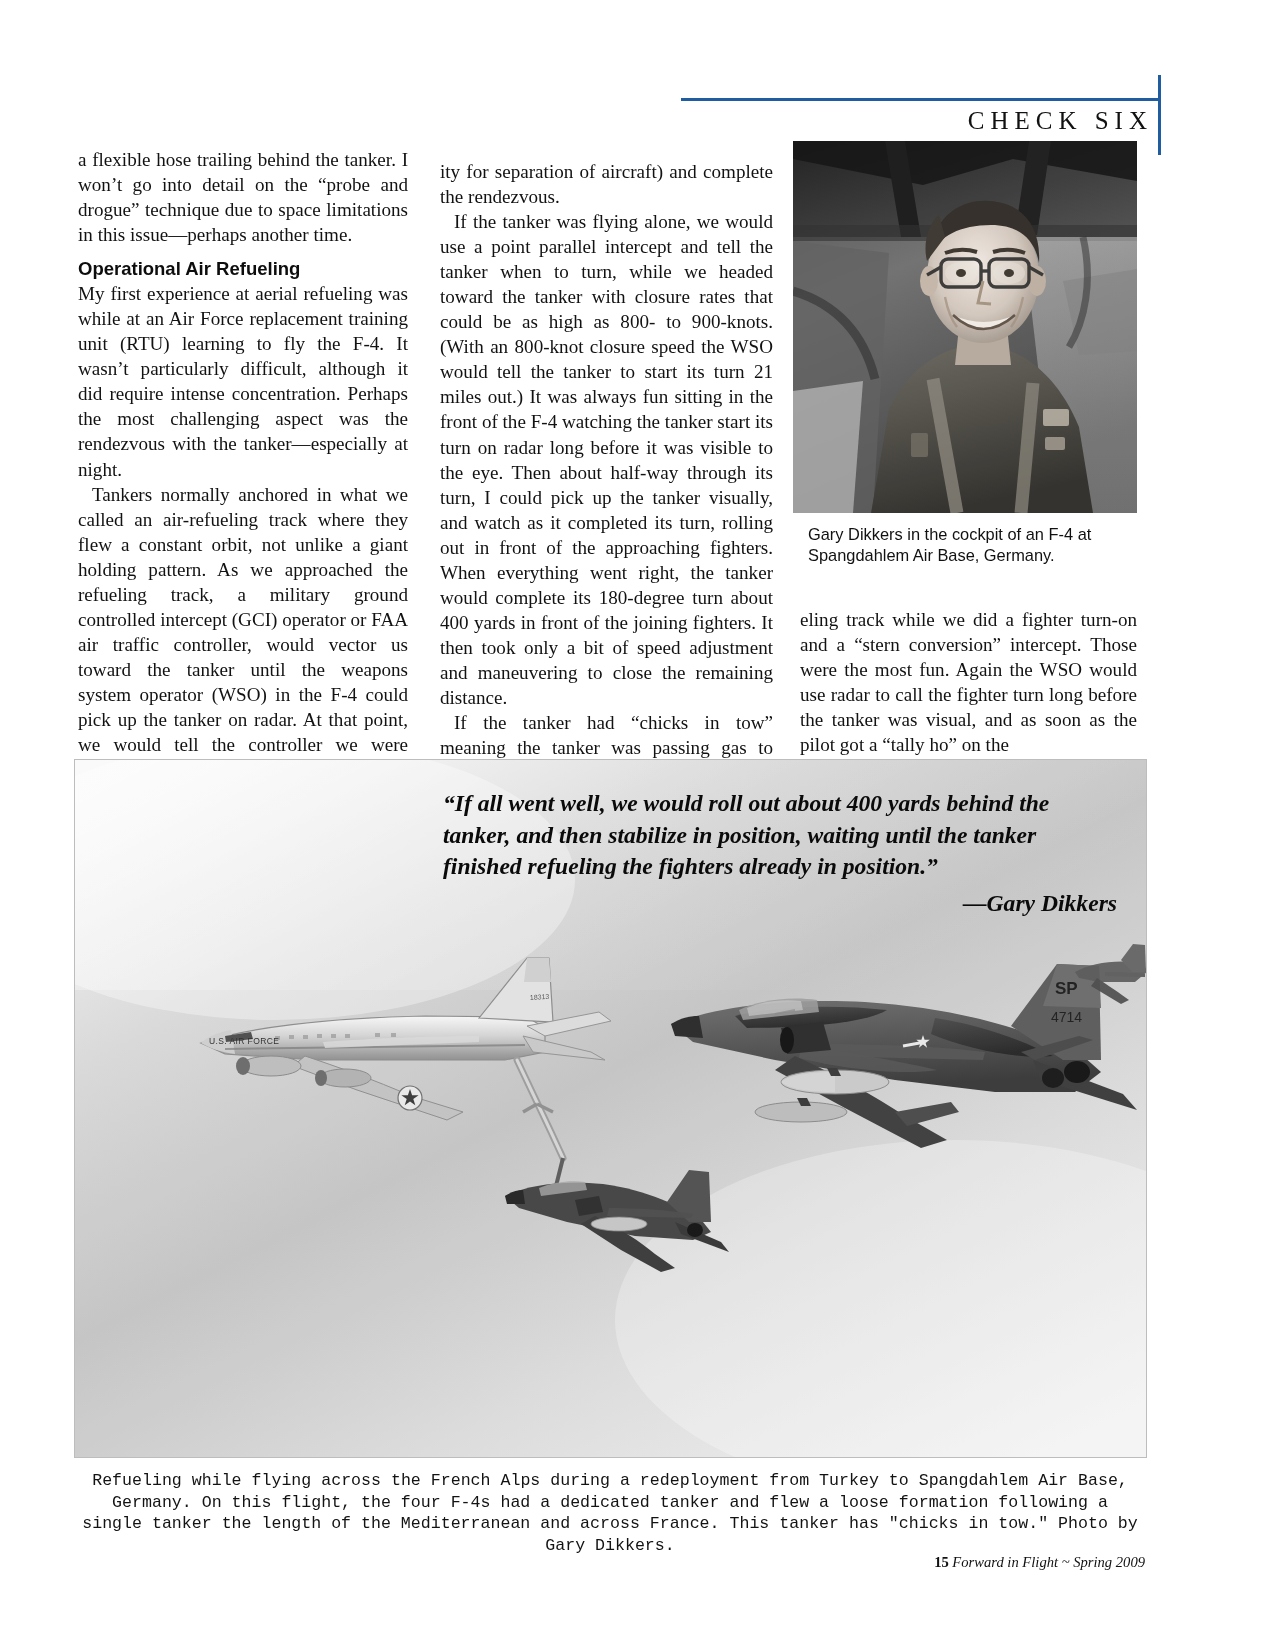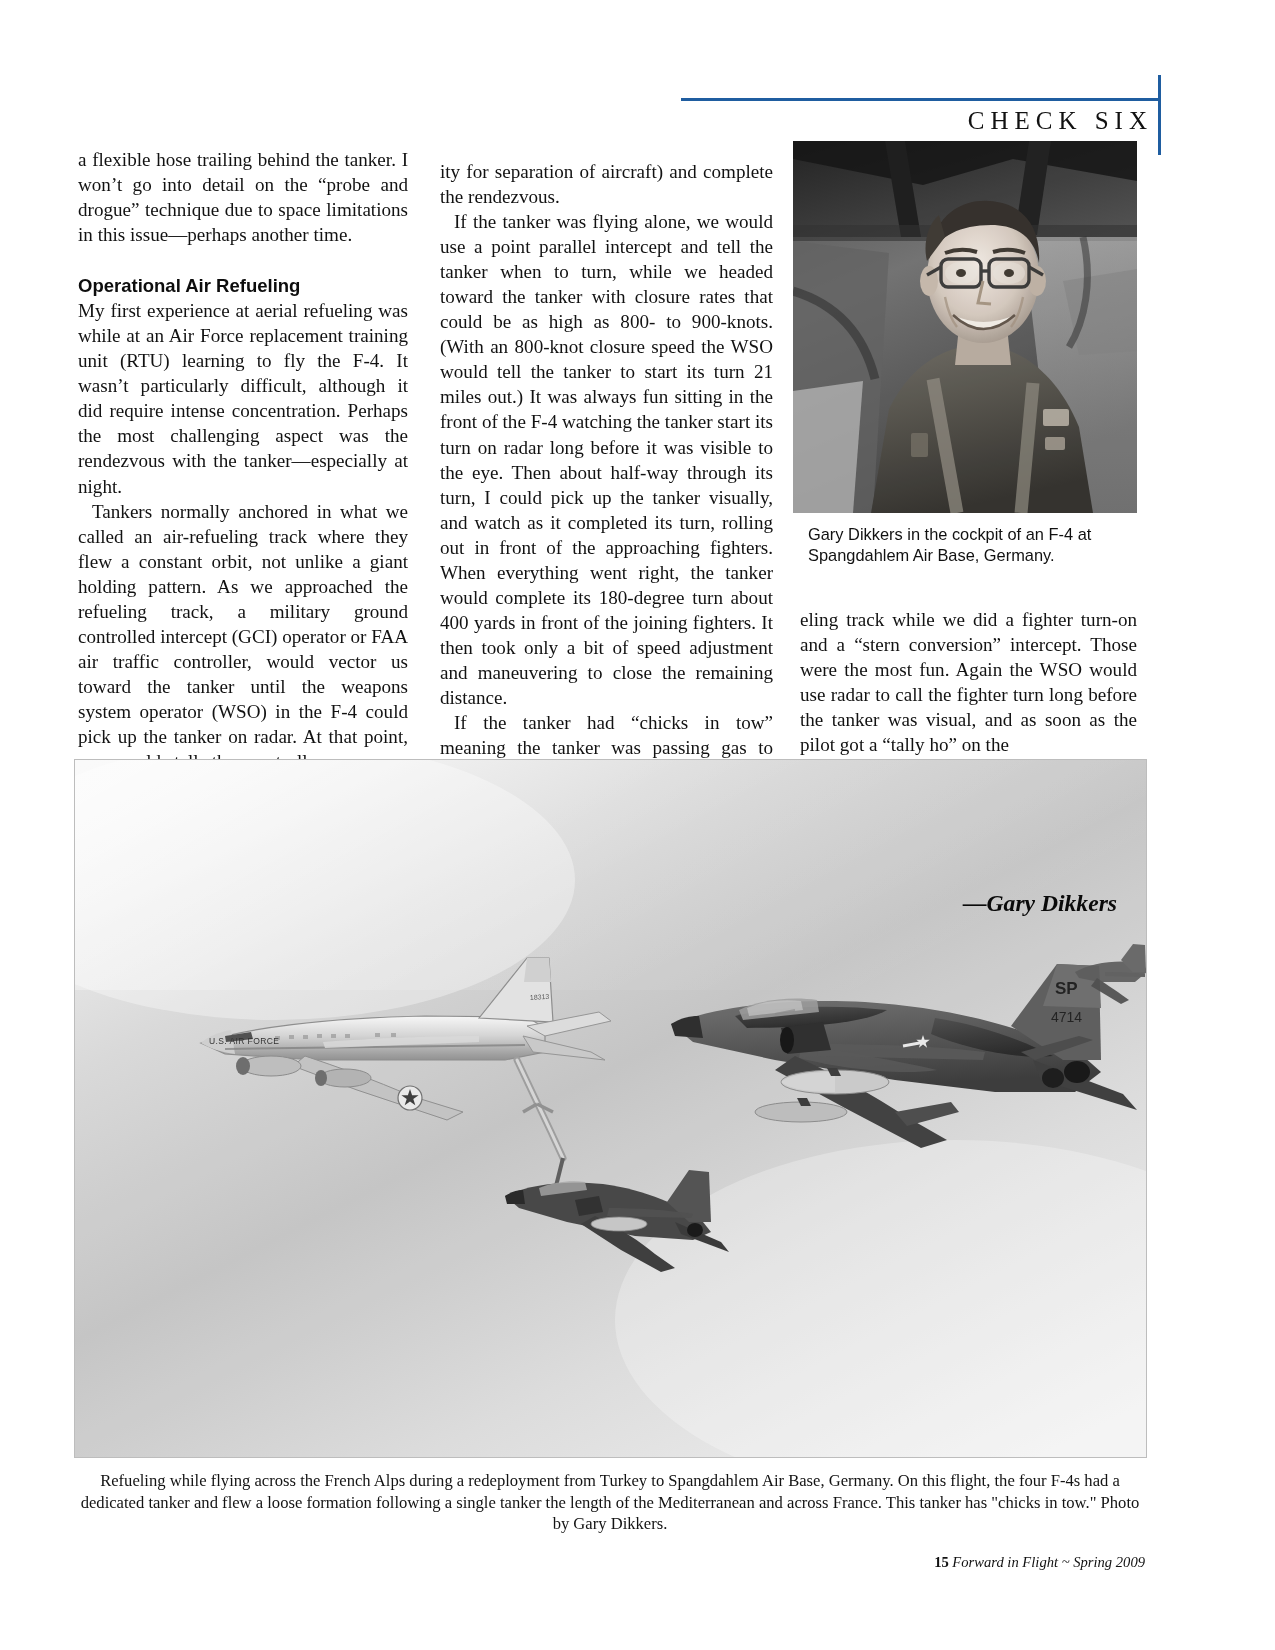"Operational Air Refueling" .col p.spacer-before { margin-top: 25px -> 8px }
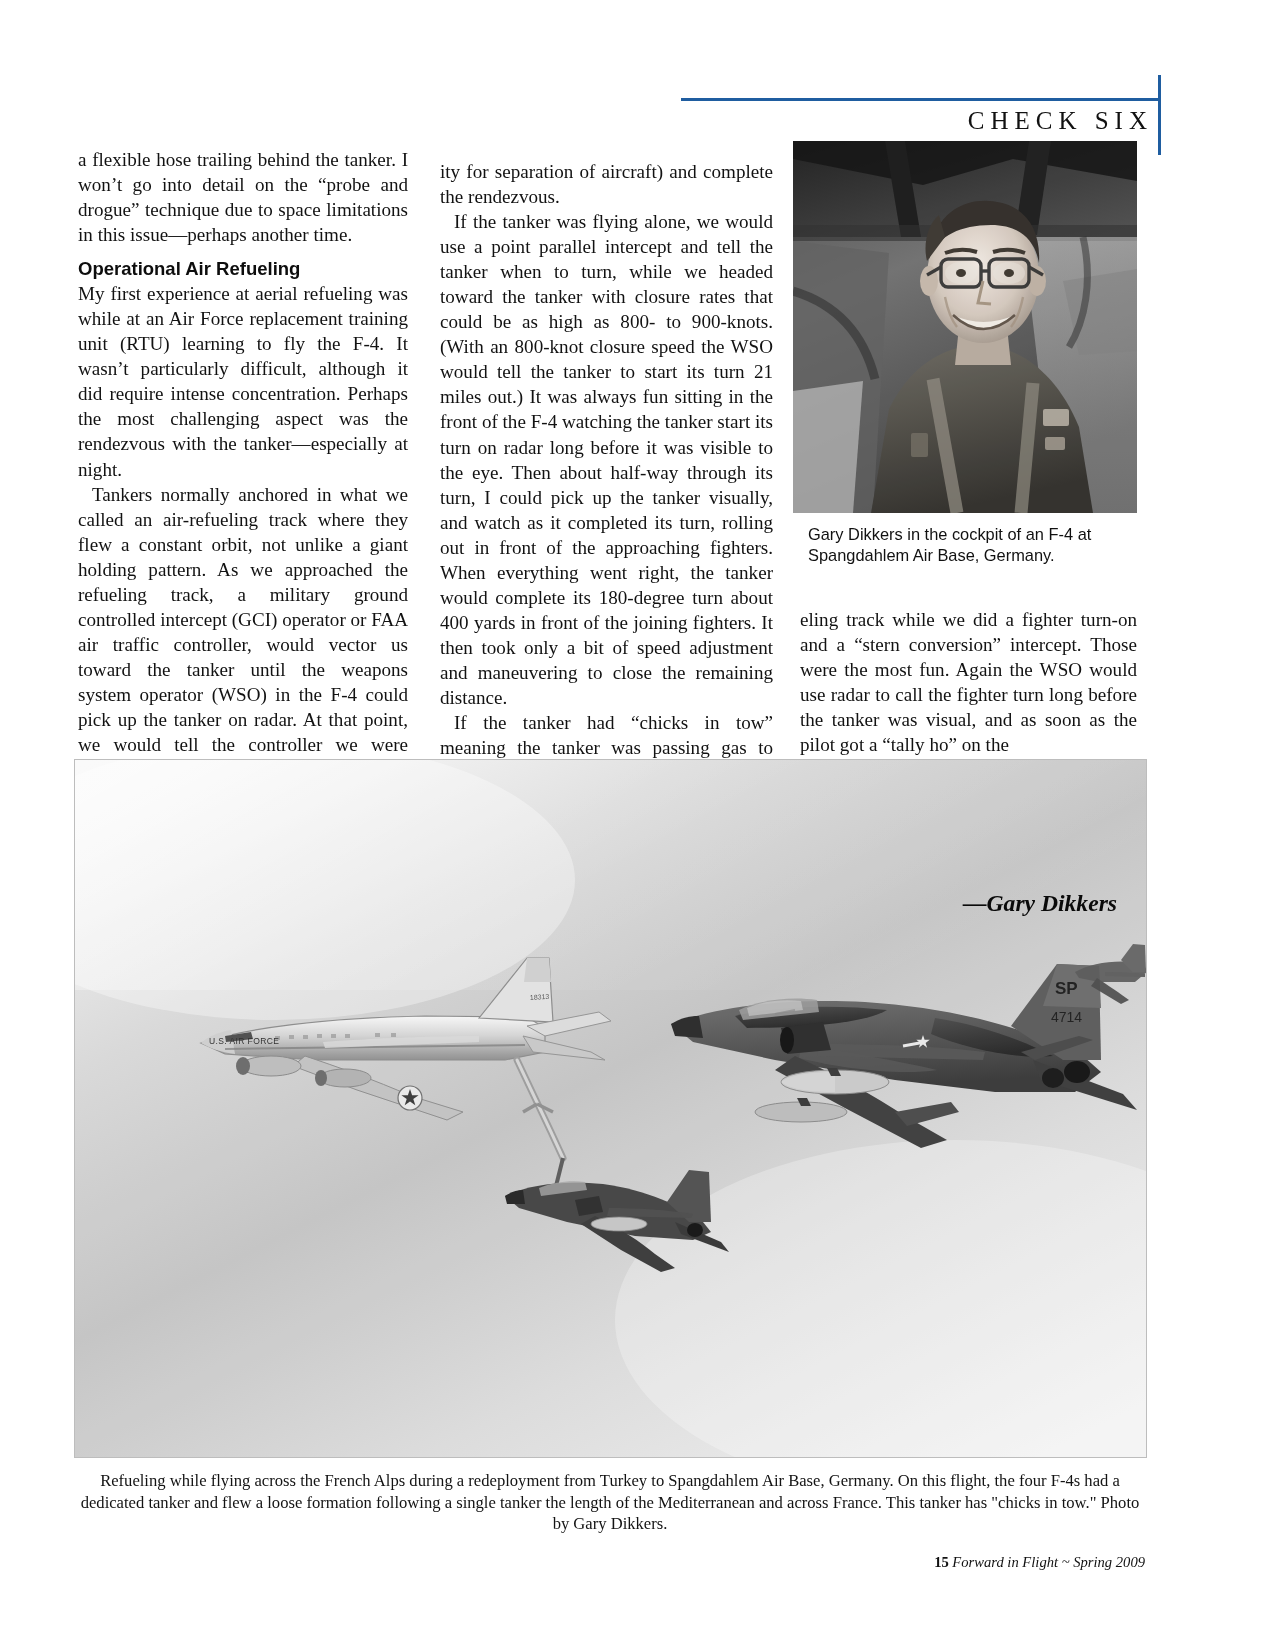"“If all went well, we" div.pullquote { html: none -> <div>“If all went well, we would roll out about 400 yards behind the tanker, and then stabilize in position, waiting until the tanker finished refueling the fighters already in position.”</div> }
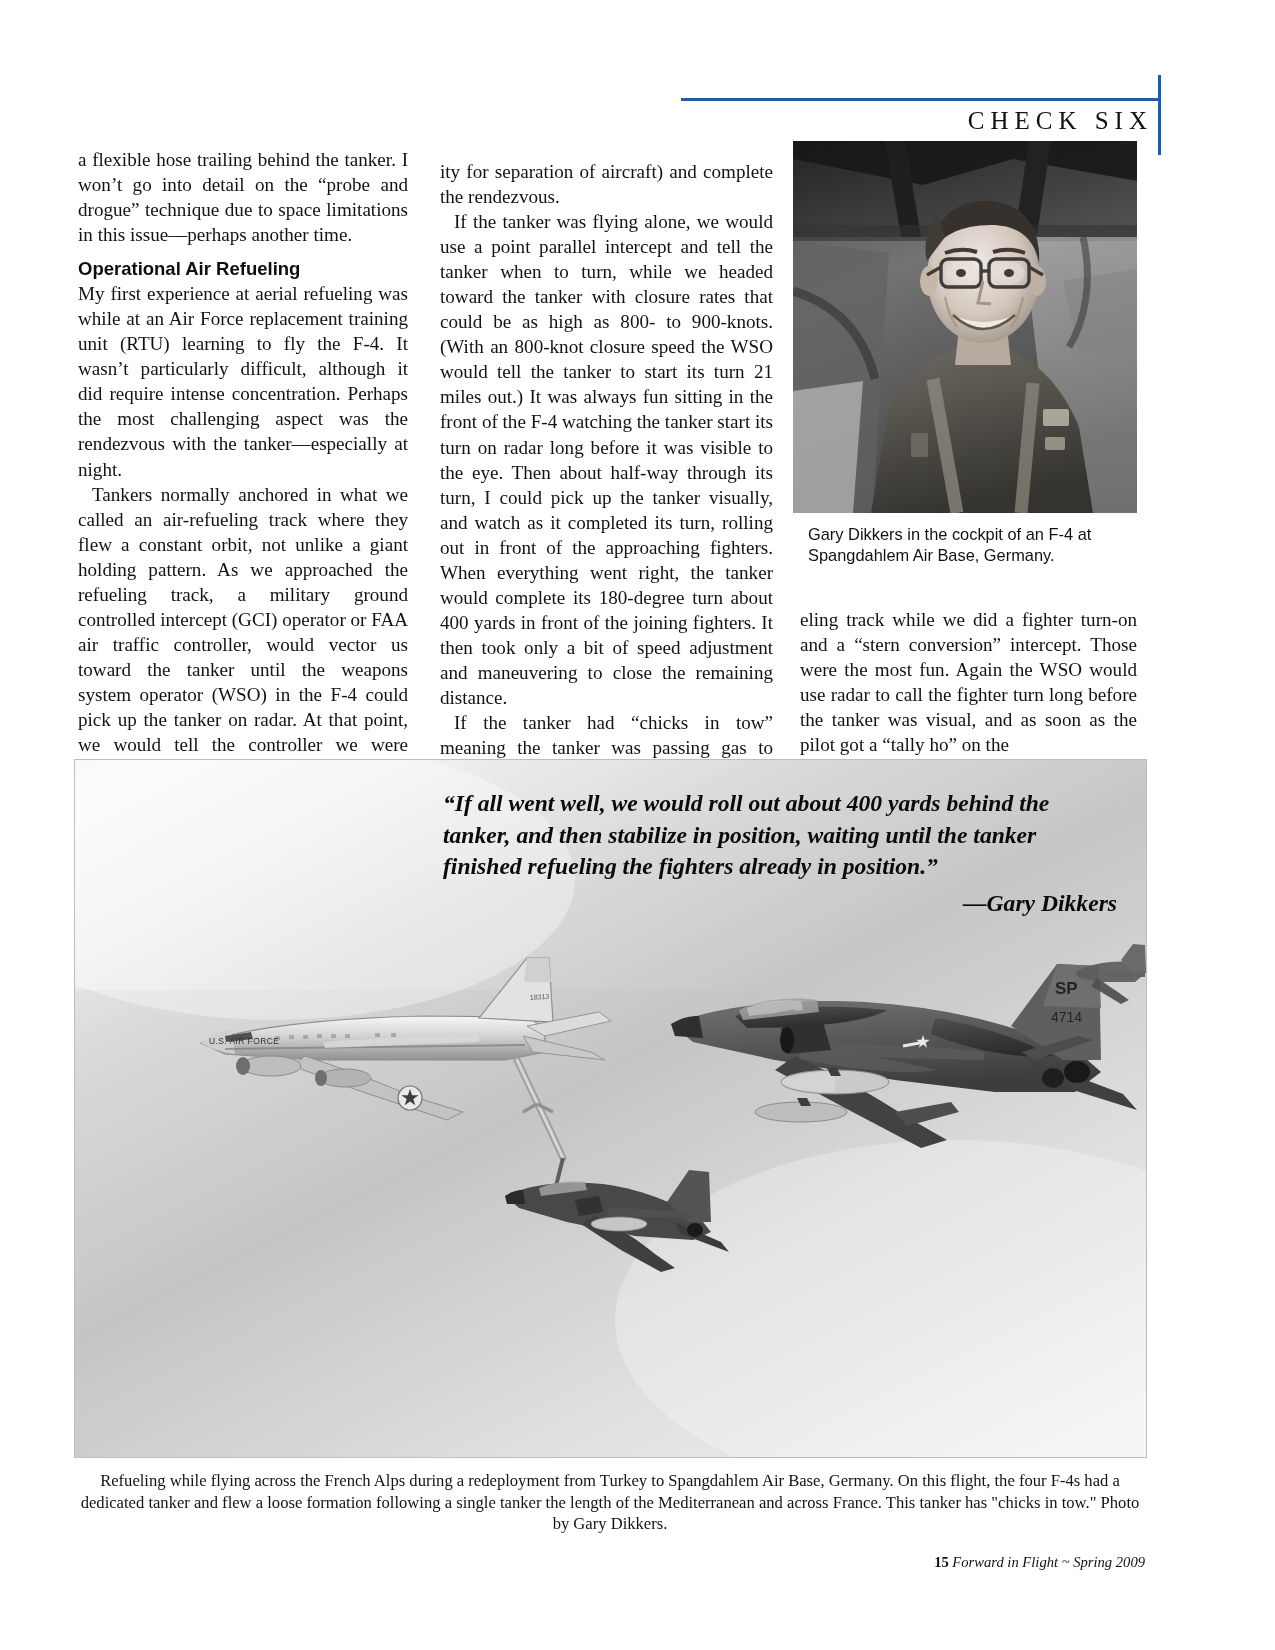"Refueling while flying across the" .bigphoto-caption { font-family: Liberation Serif, serif -> Liberation Mono, monospace }
